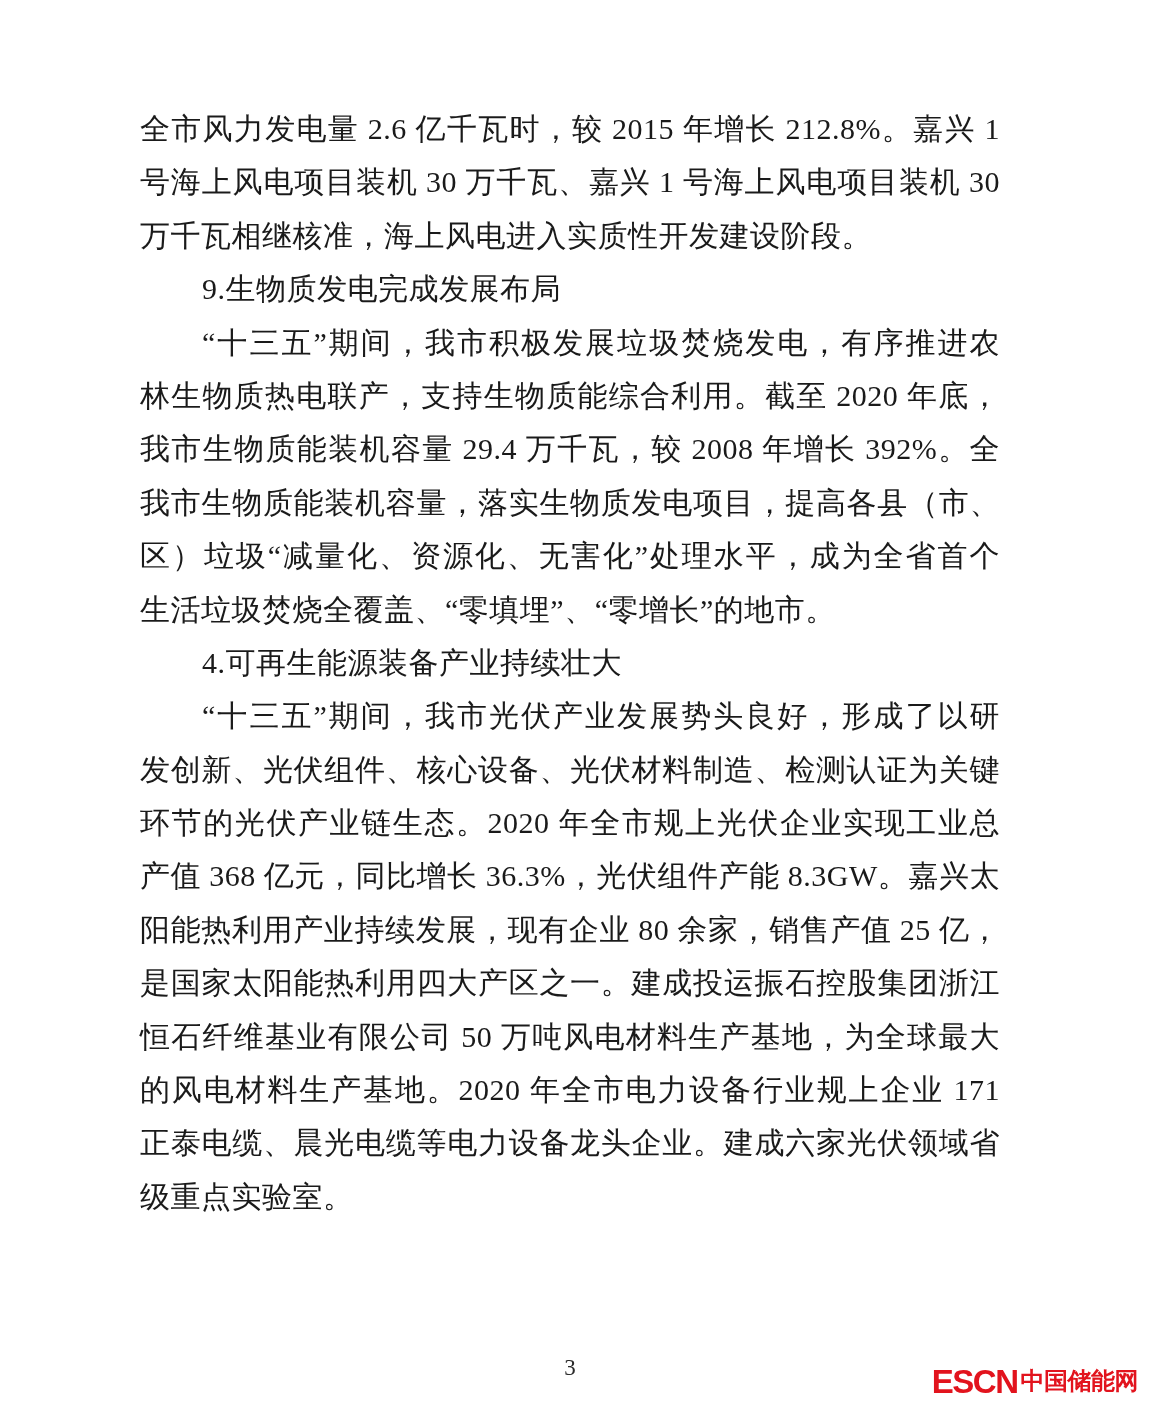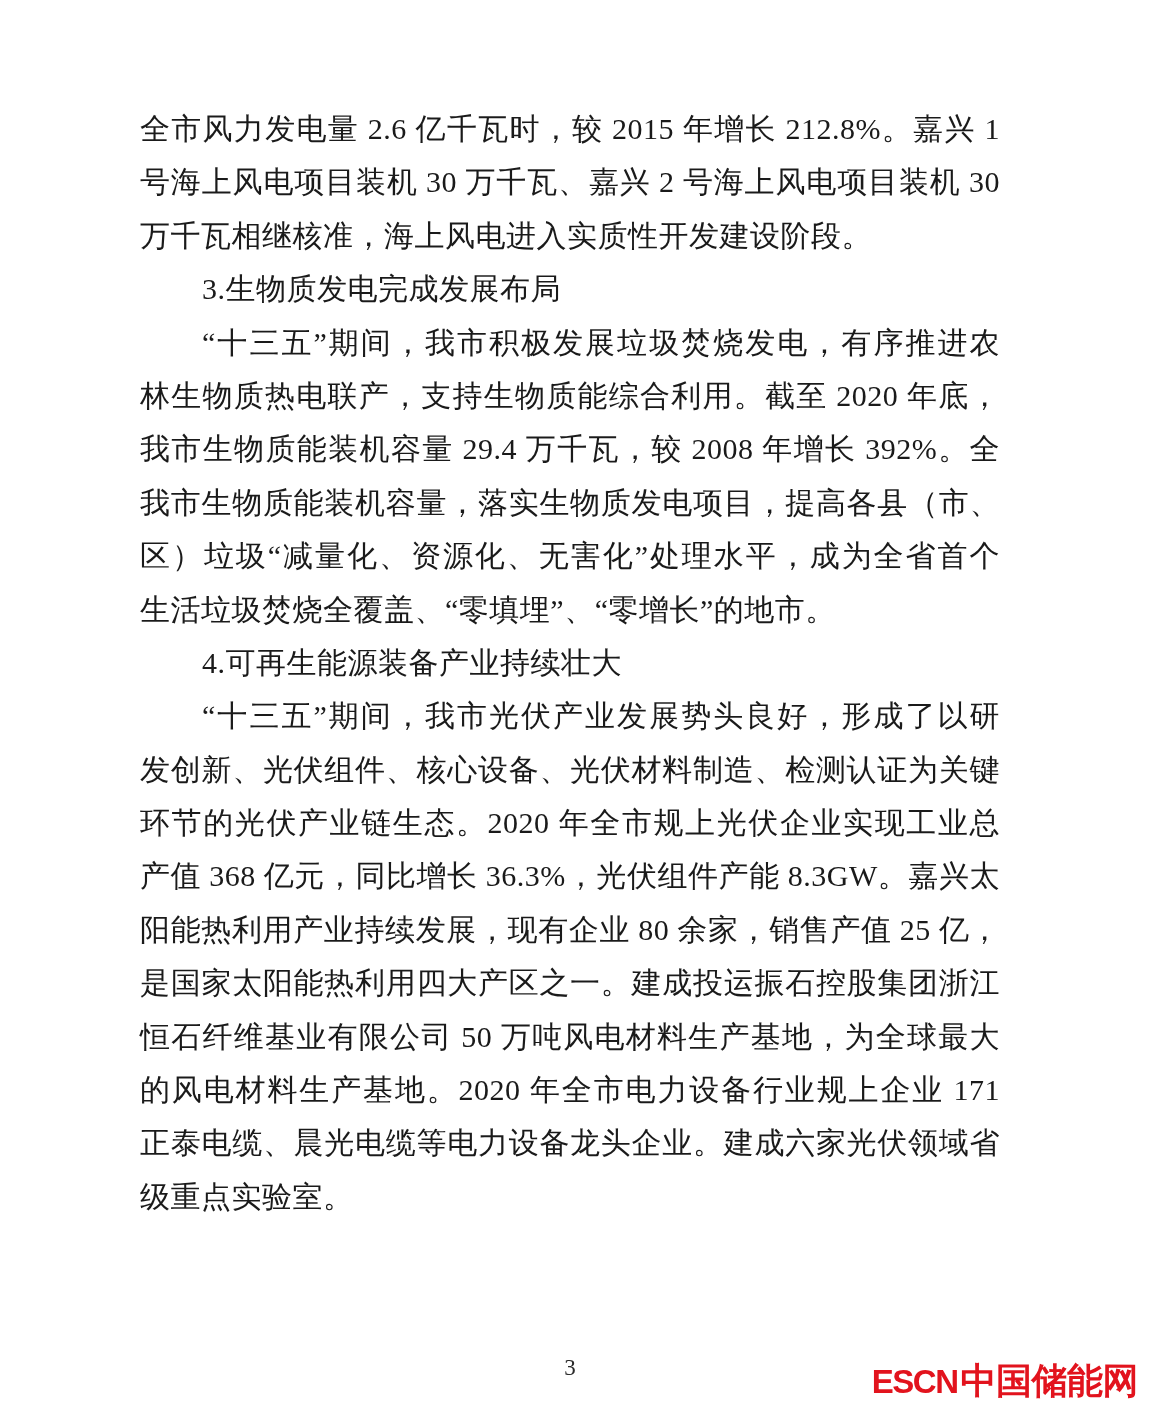"号海上风电项目装机 30 万千瓦、嘉兴 2 号海上风电项目装机" p.line { text: 2 -> 1 }
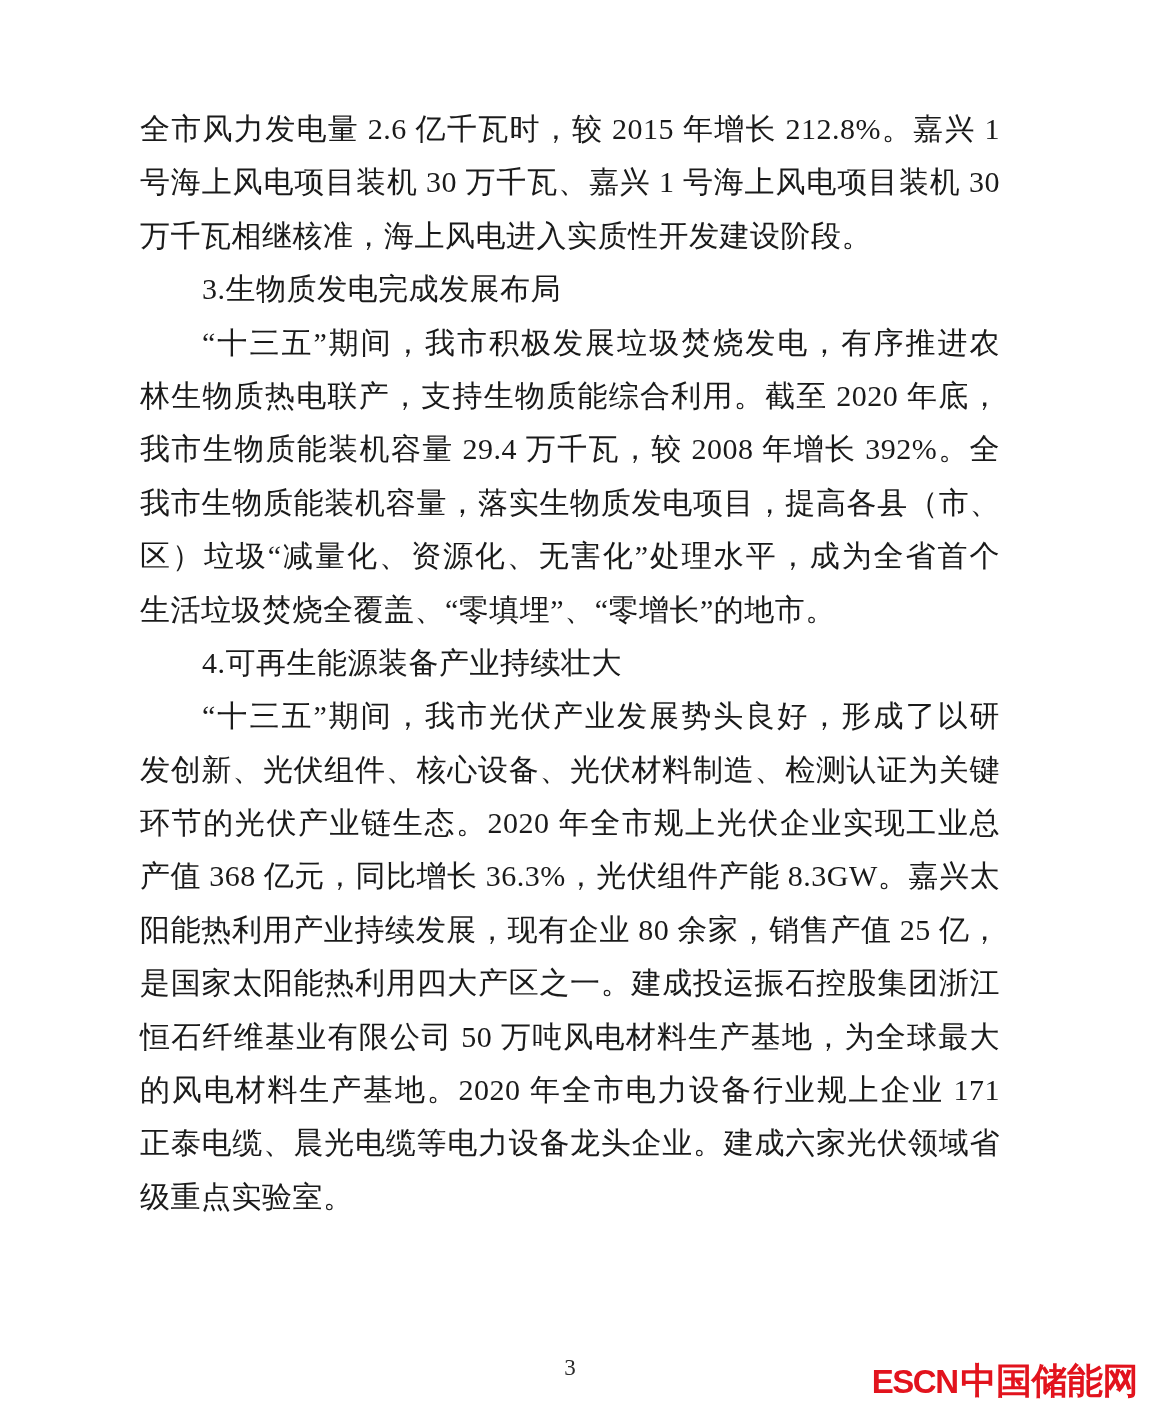"3.生物质发电完成发展布局" p.line { text: 3 -> 9 }
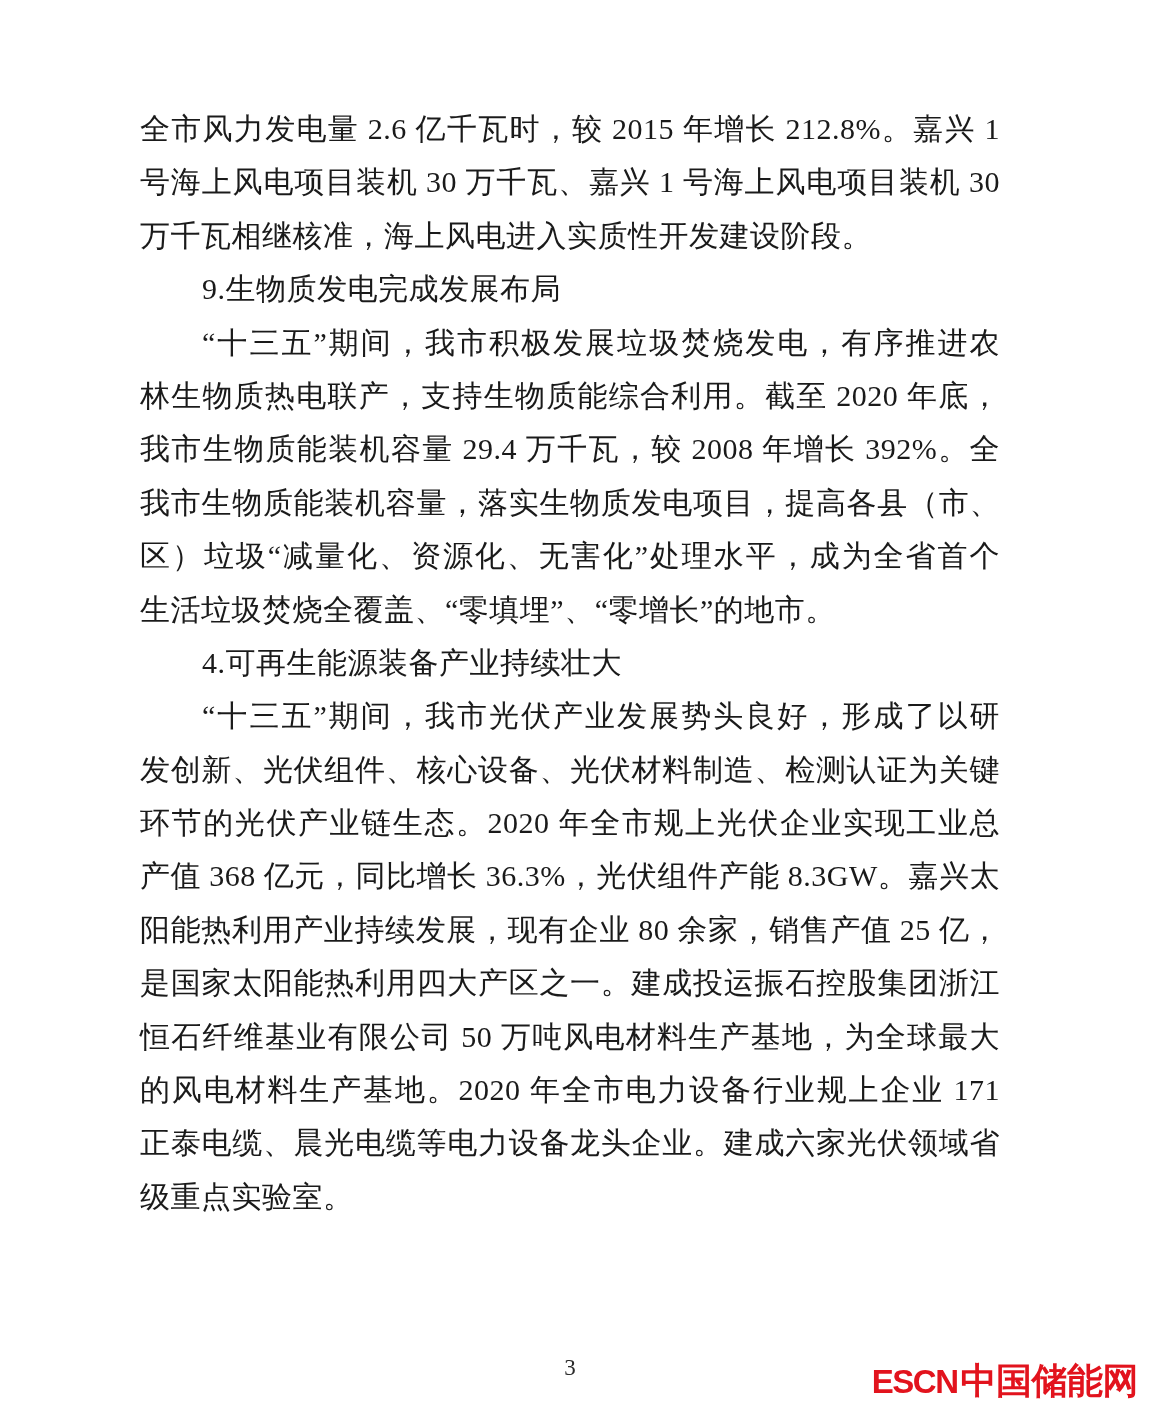"中国储能网" .logo .cjk { font-size: 36px -> 24px }
